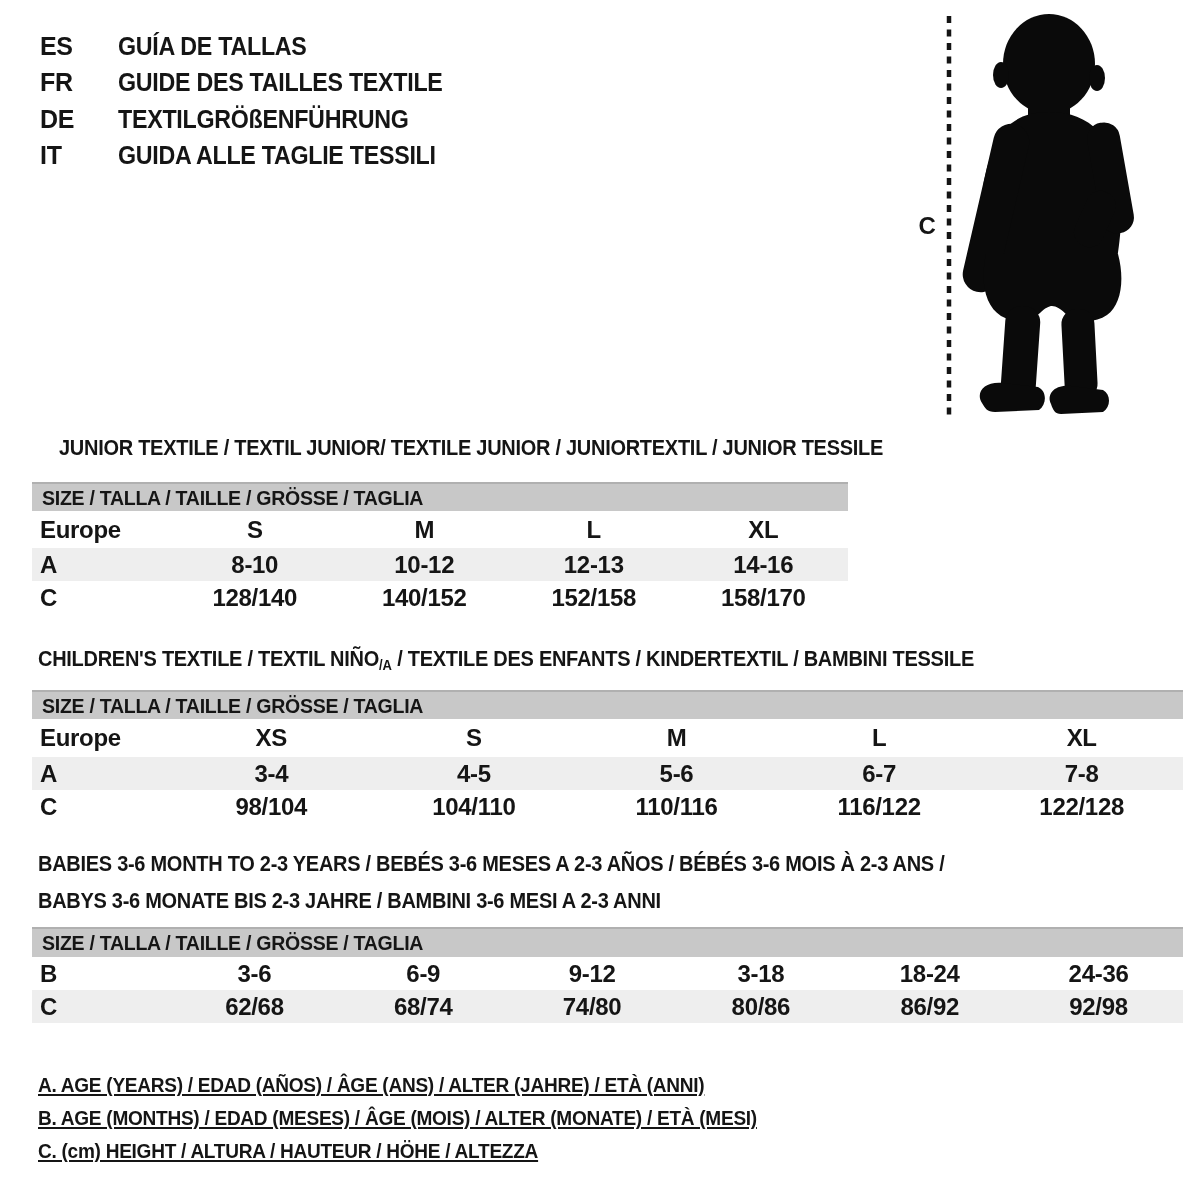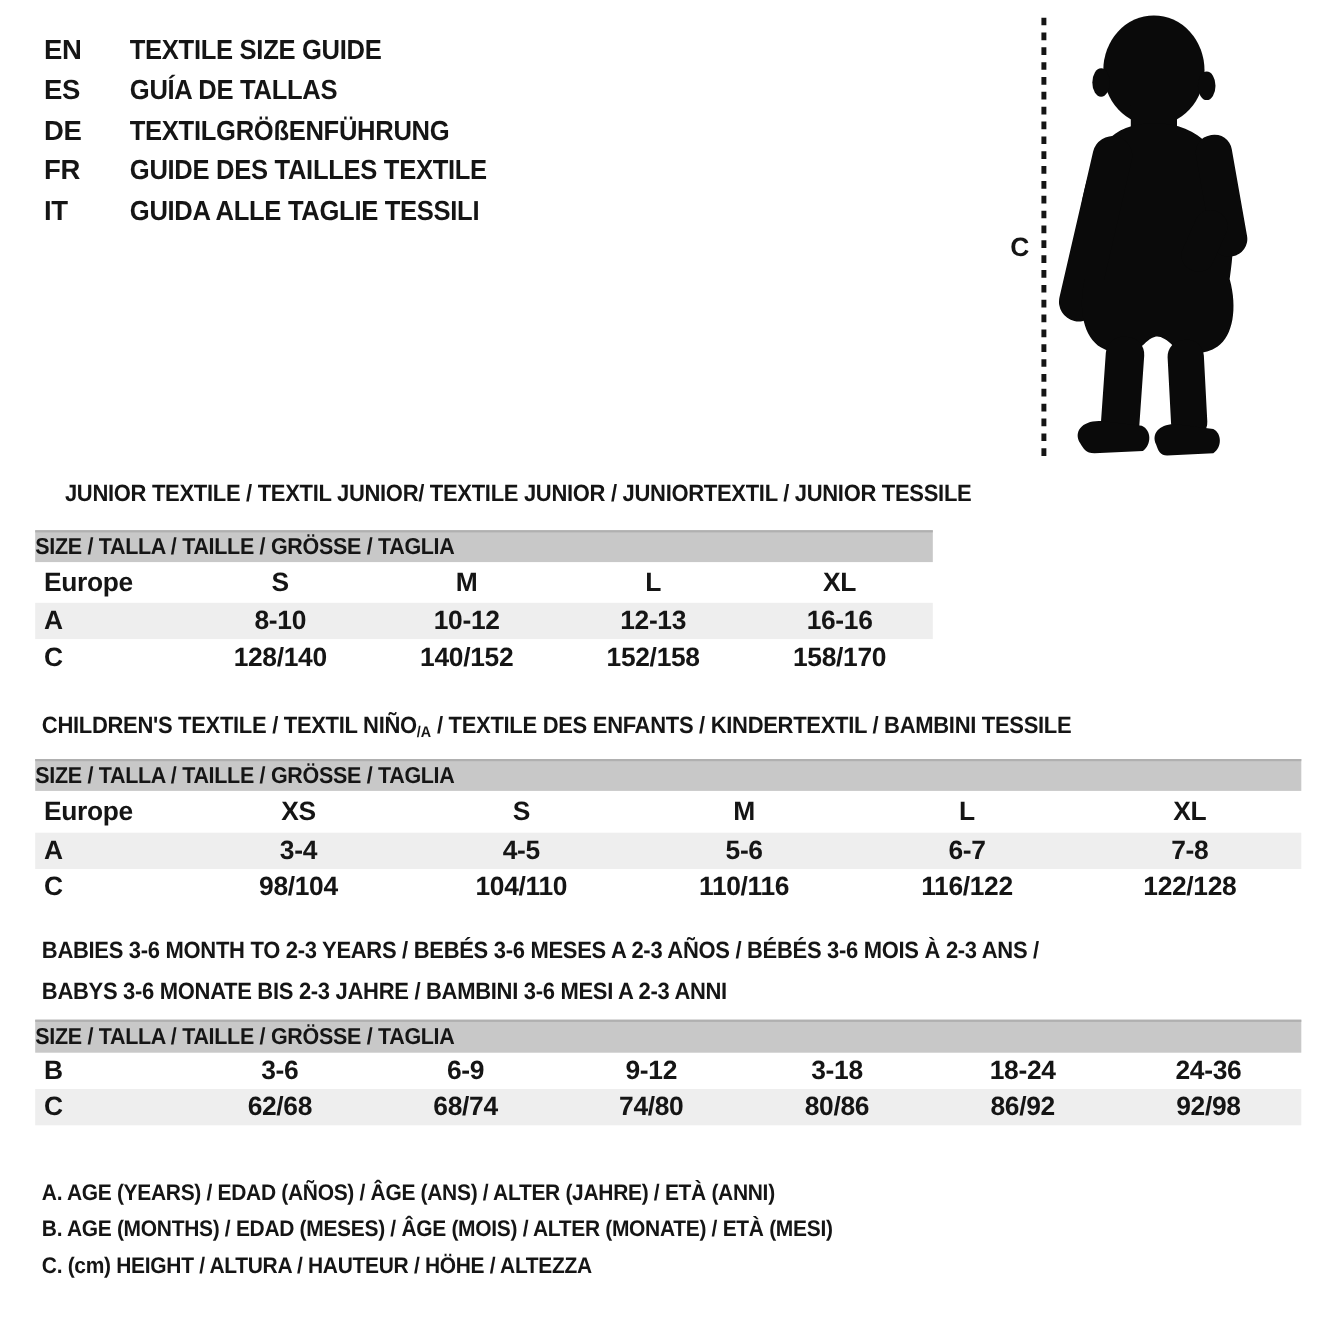"EN" div.lang-row { html: <div> <span>EN</span> <span>TEXTILE SIZE GUIDE</span> </div> -> none }
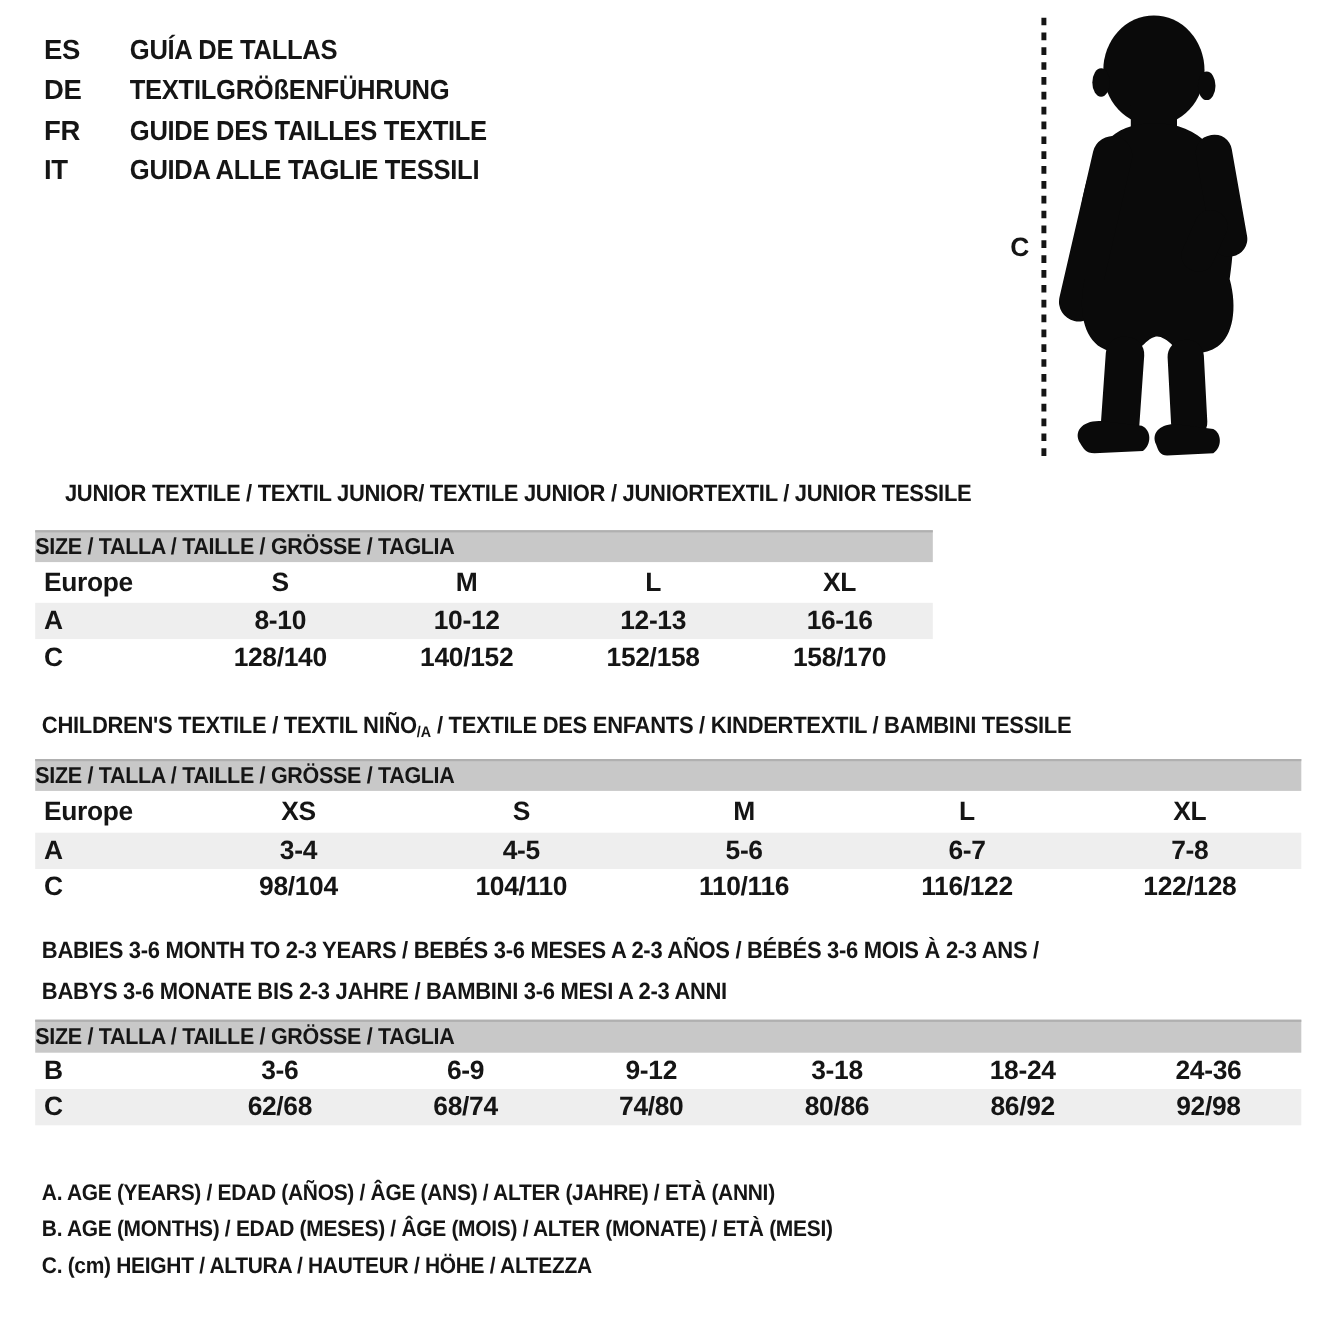"DE" div.lang-row { order: before "FR" -> after "FR" }
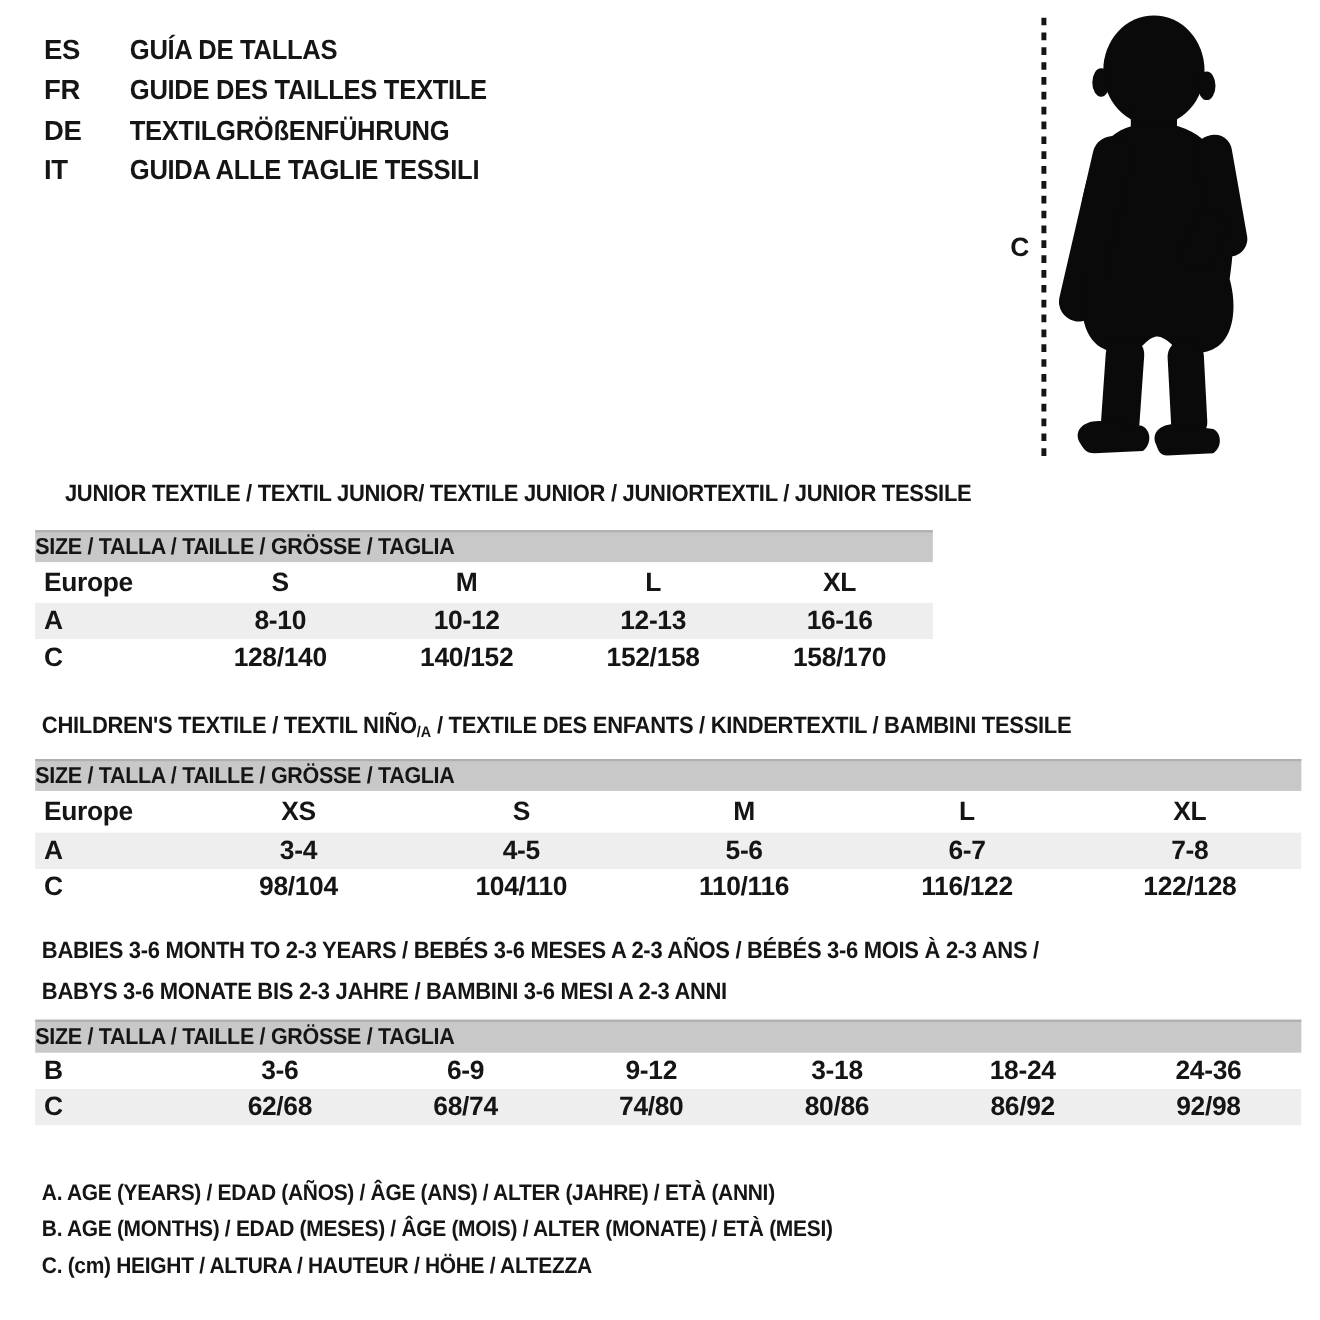"SIZE / TALLA / TAILLE" .bar { padding-left: none -> 10px }
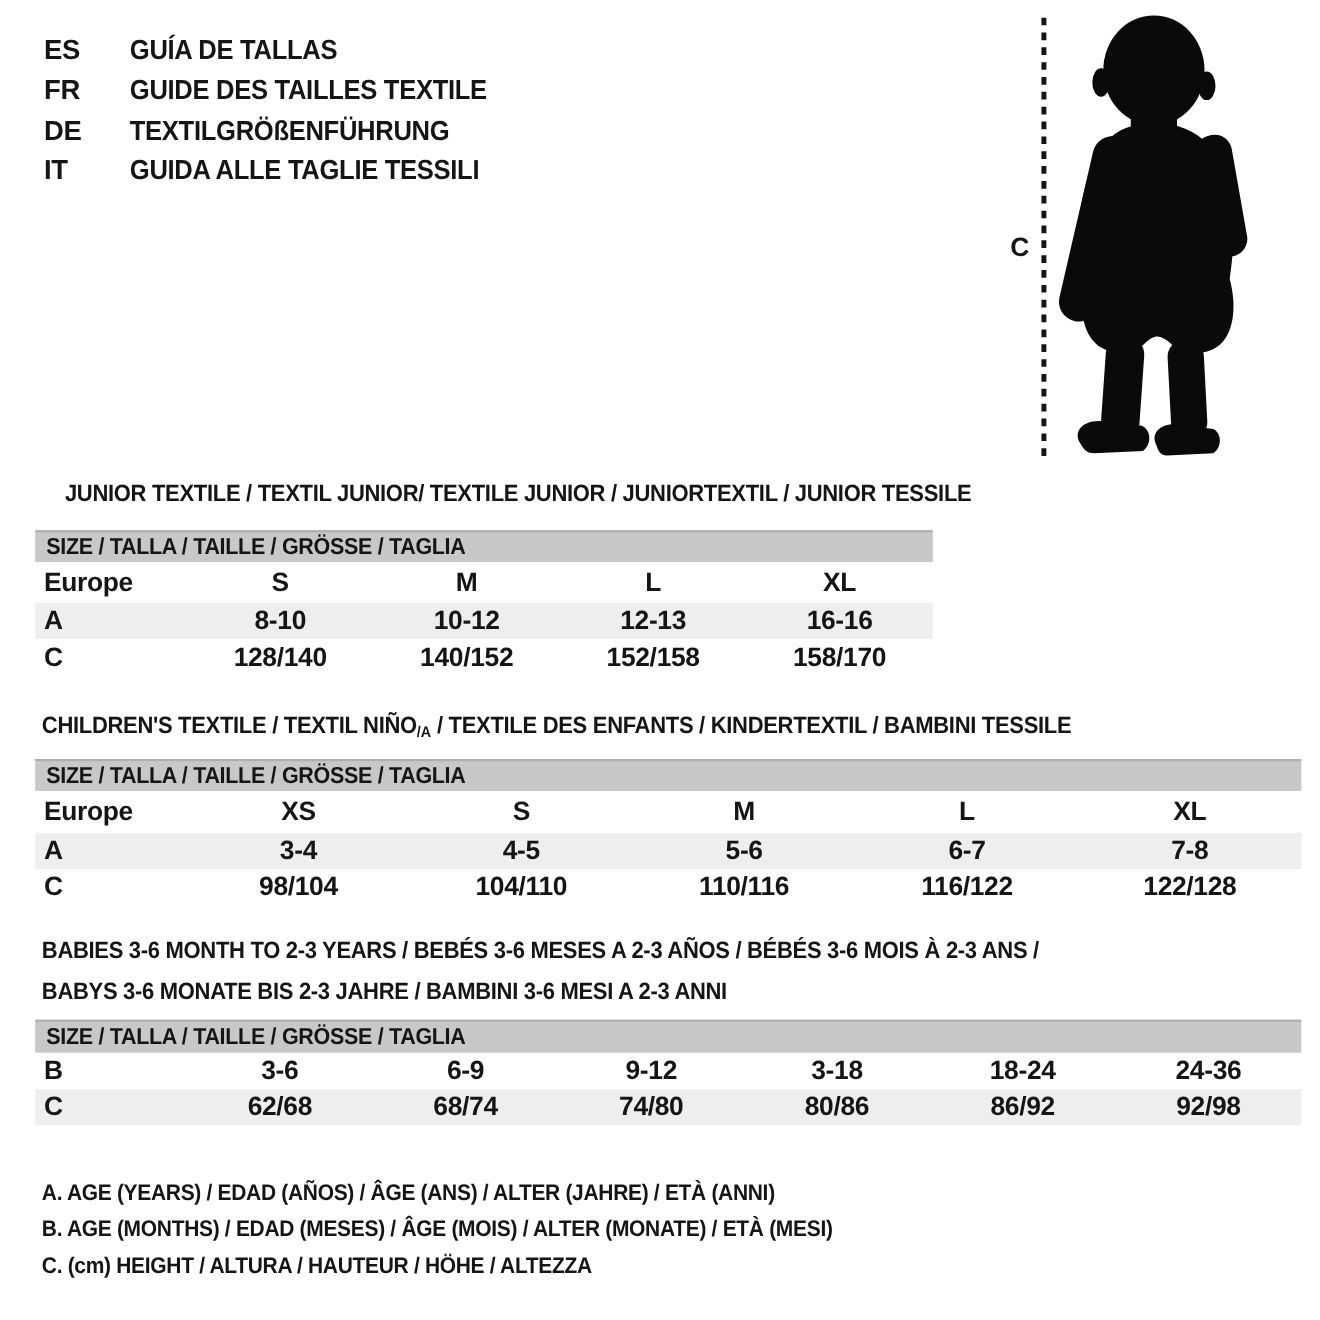"16-16" span.val { text: 16-16 -> 14-16 }
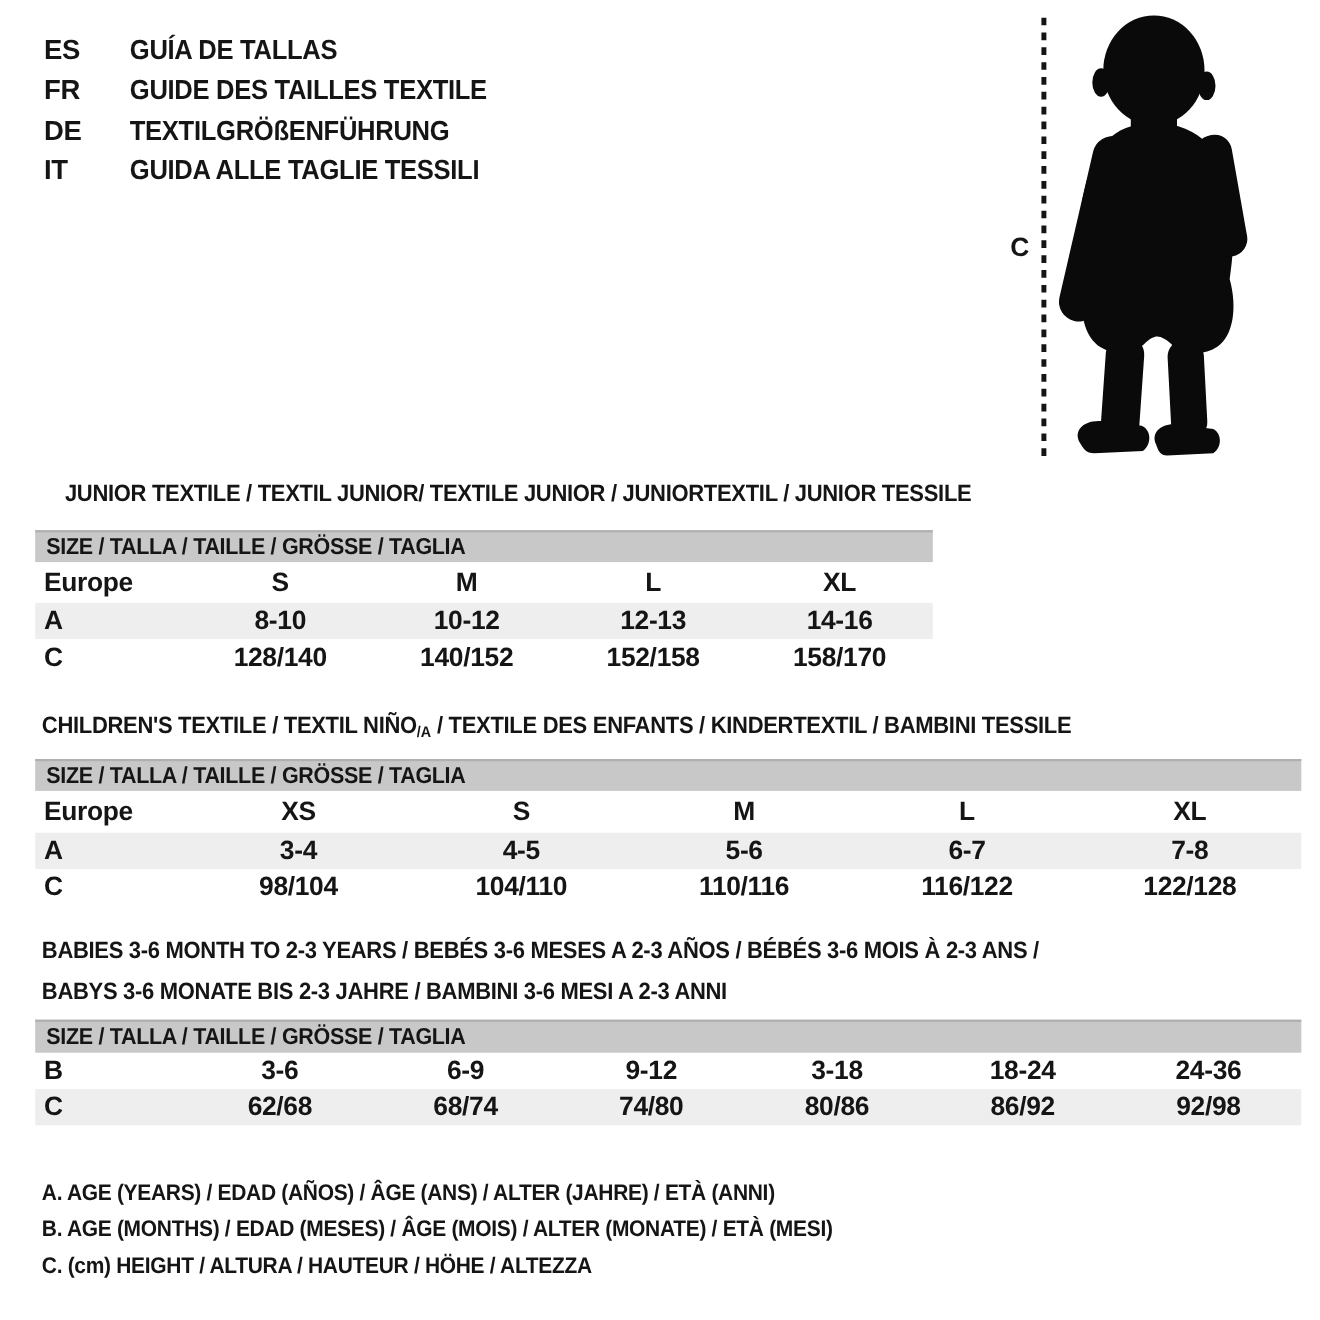"A. AGE (YEARS) / EDAD" div.abs { text-decoration: none -> underline }
